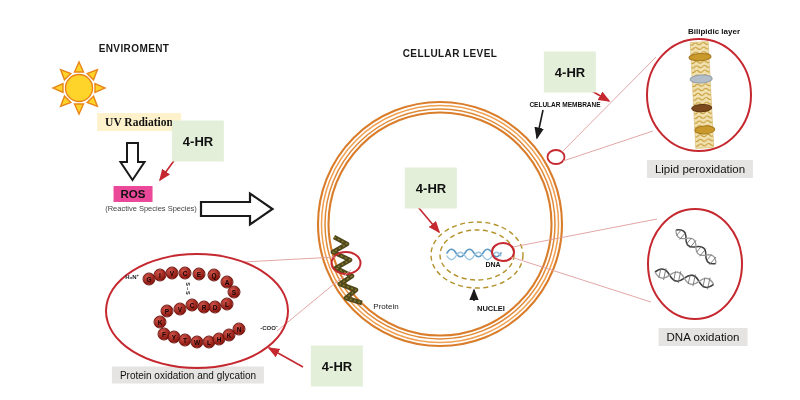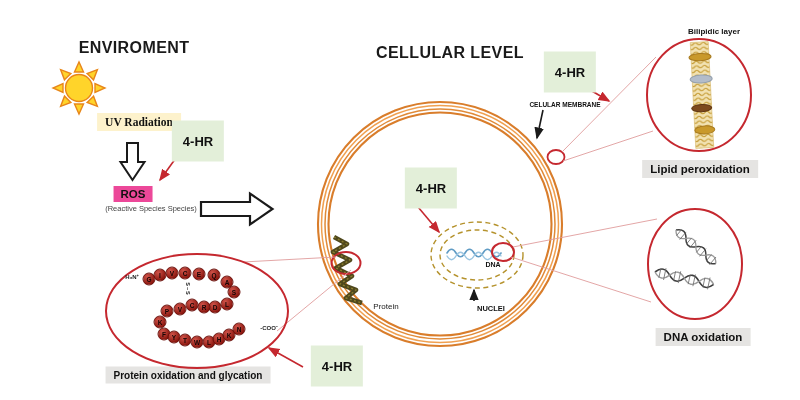"ENVIROMENT" .title { font-size: 16px -> 10px }
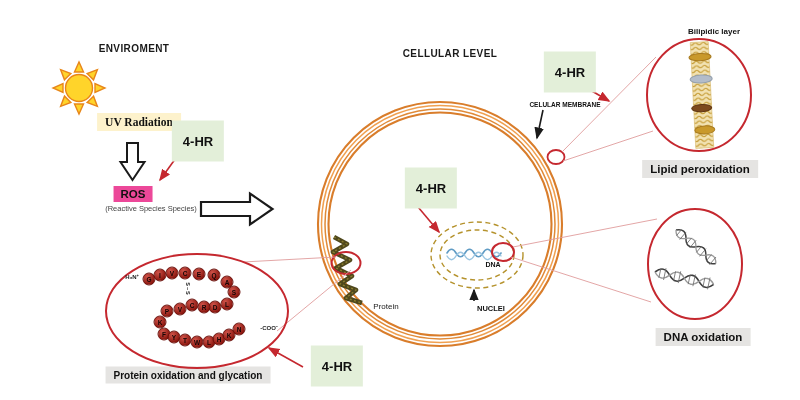"Lipid peroxidation" .badge-gray { font-weight: bold -> normal }
